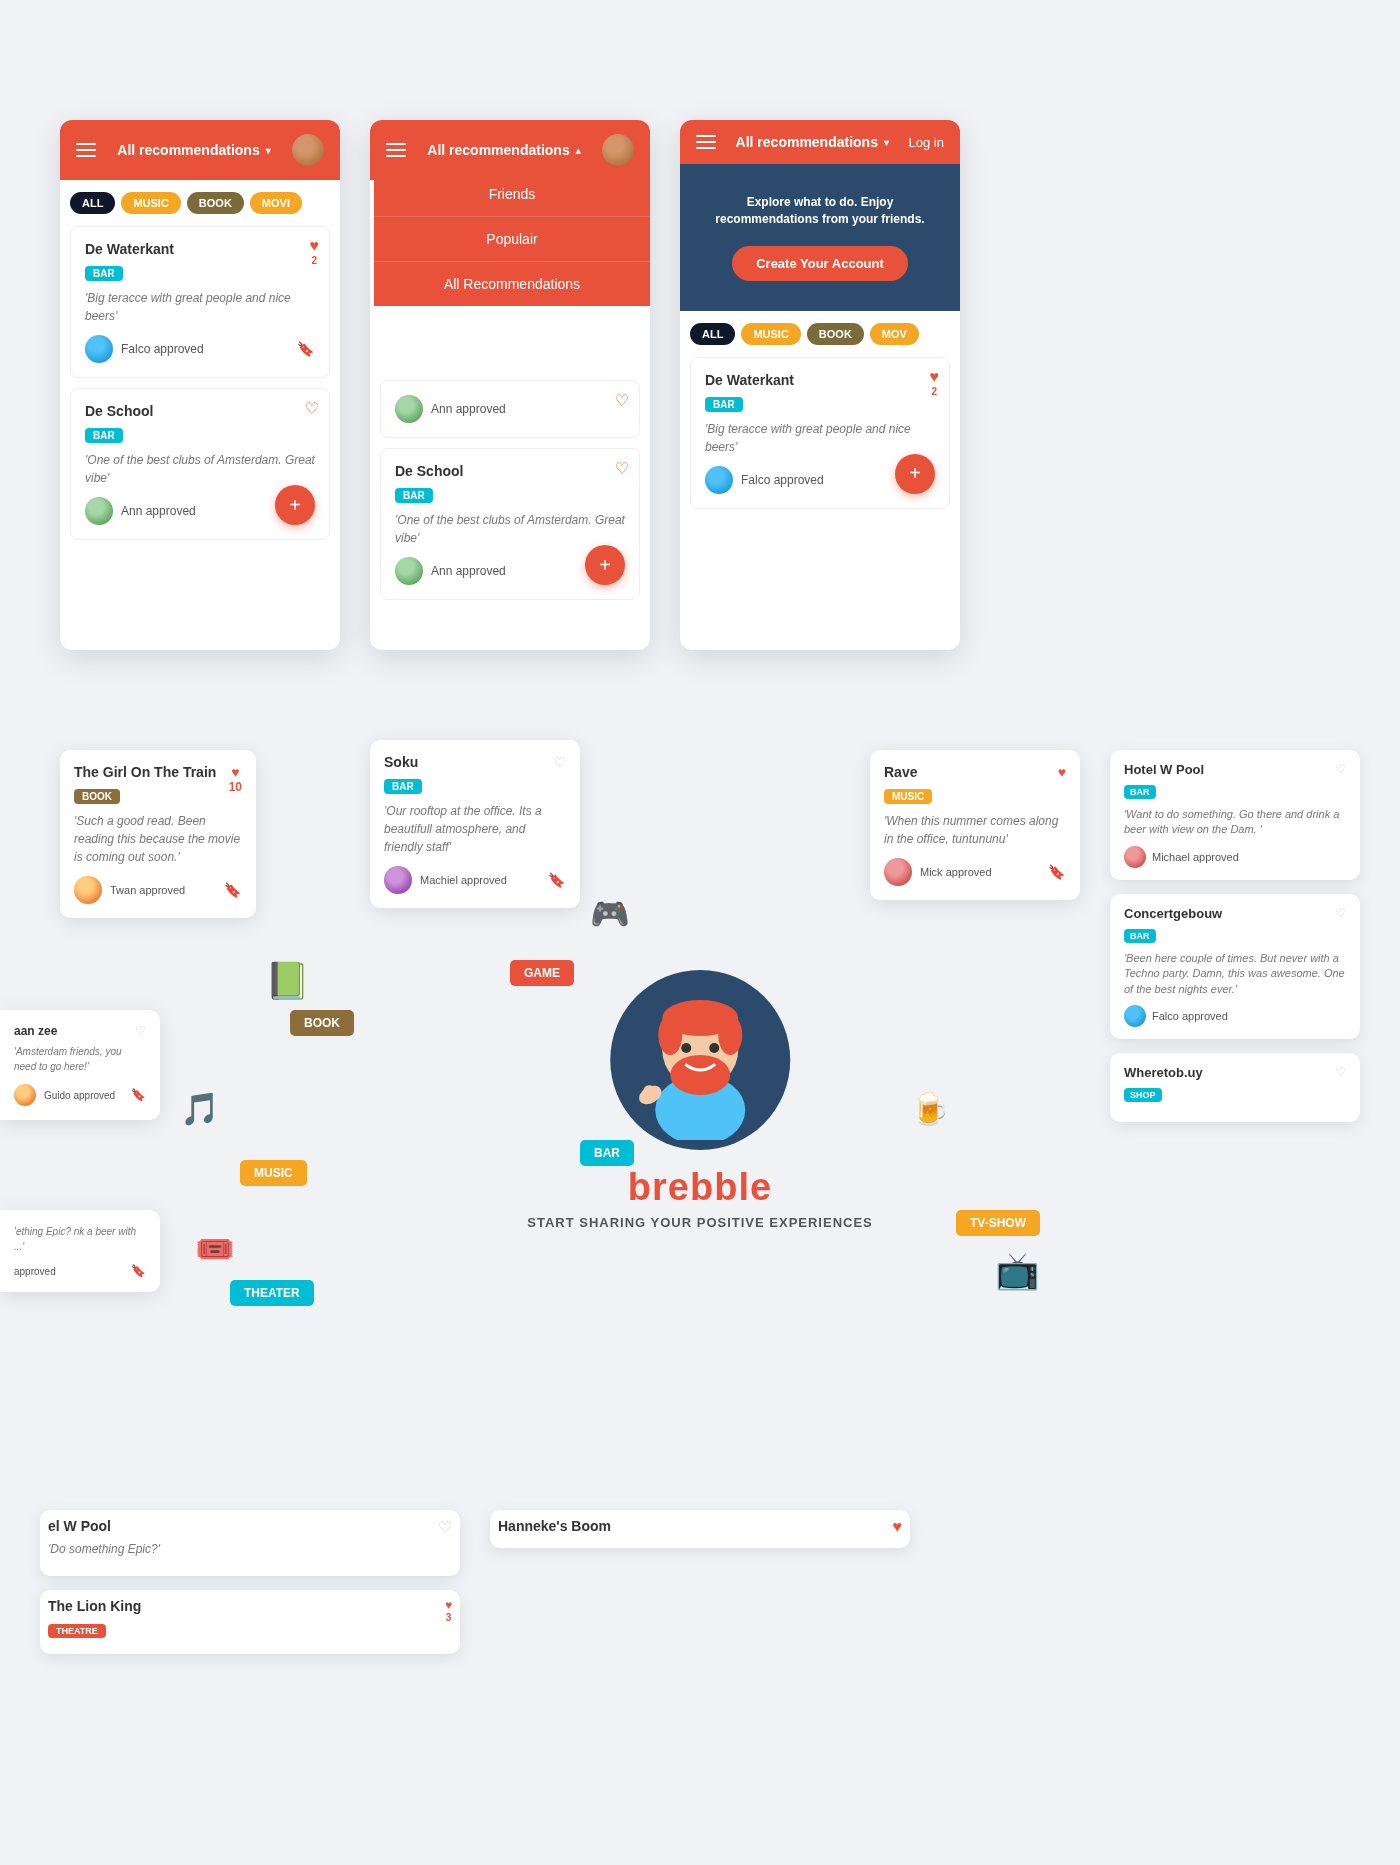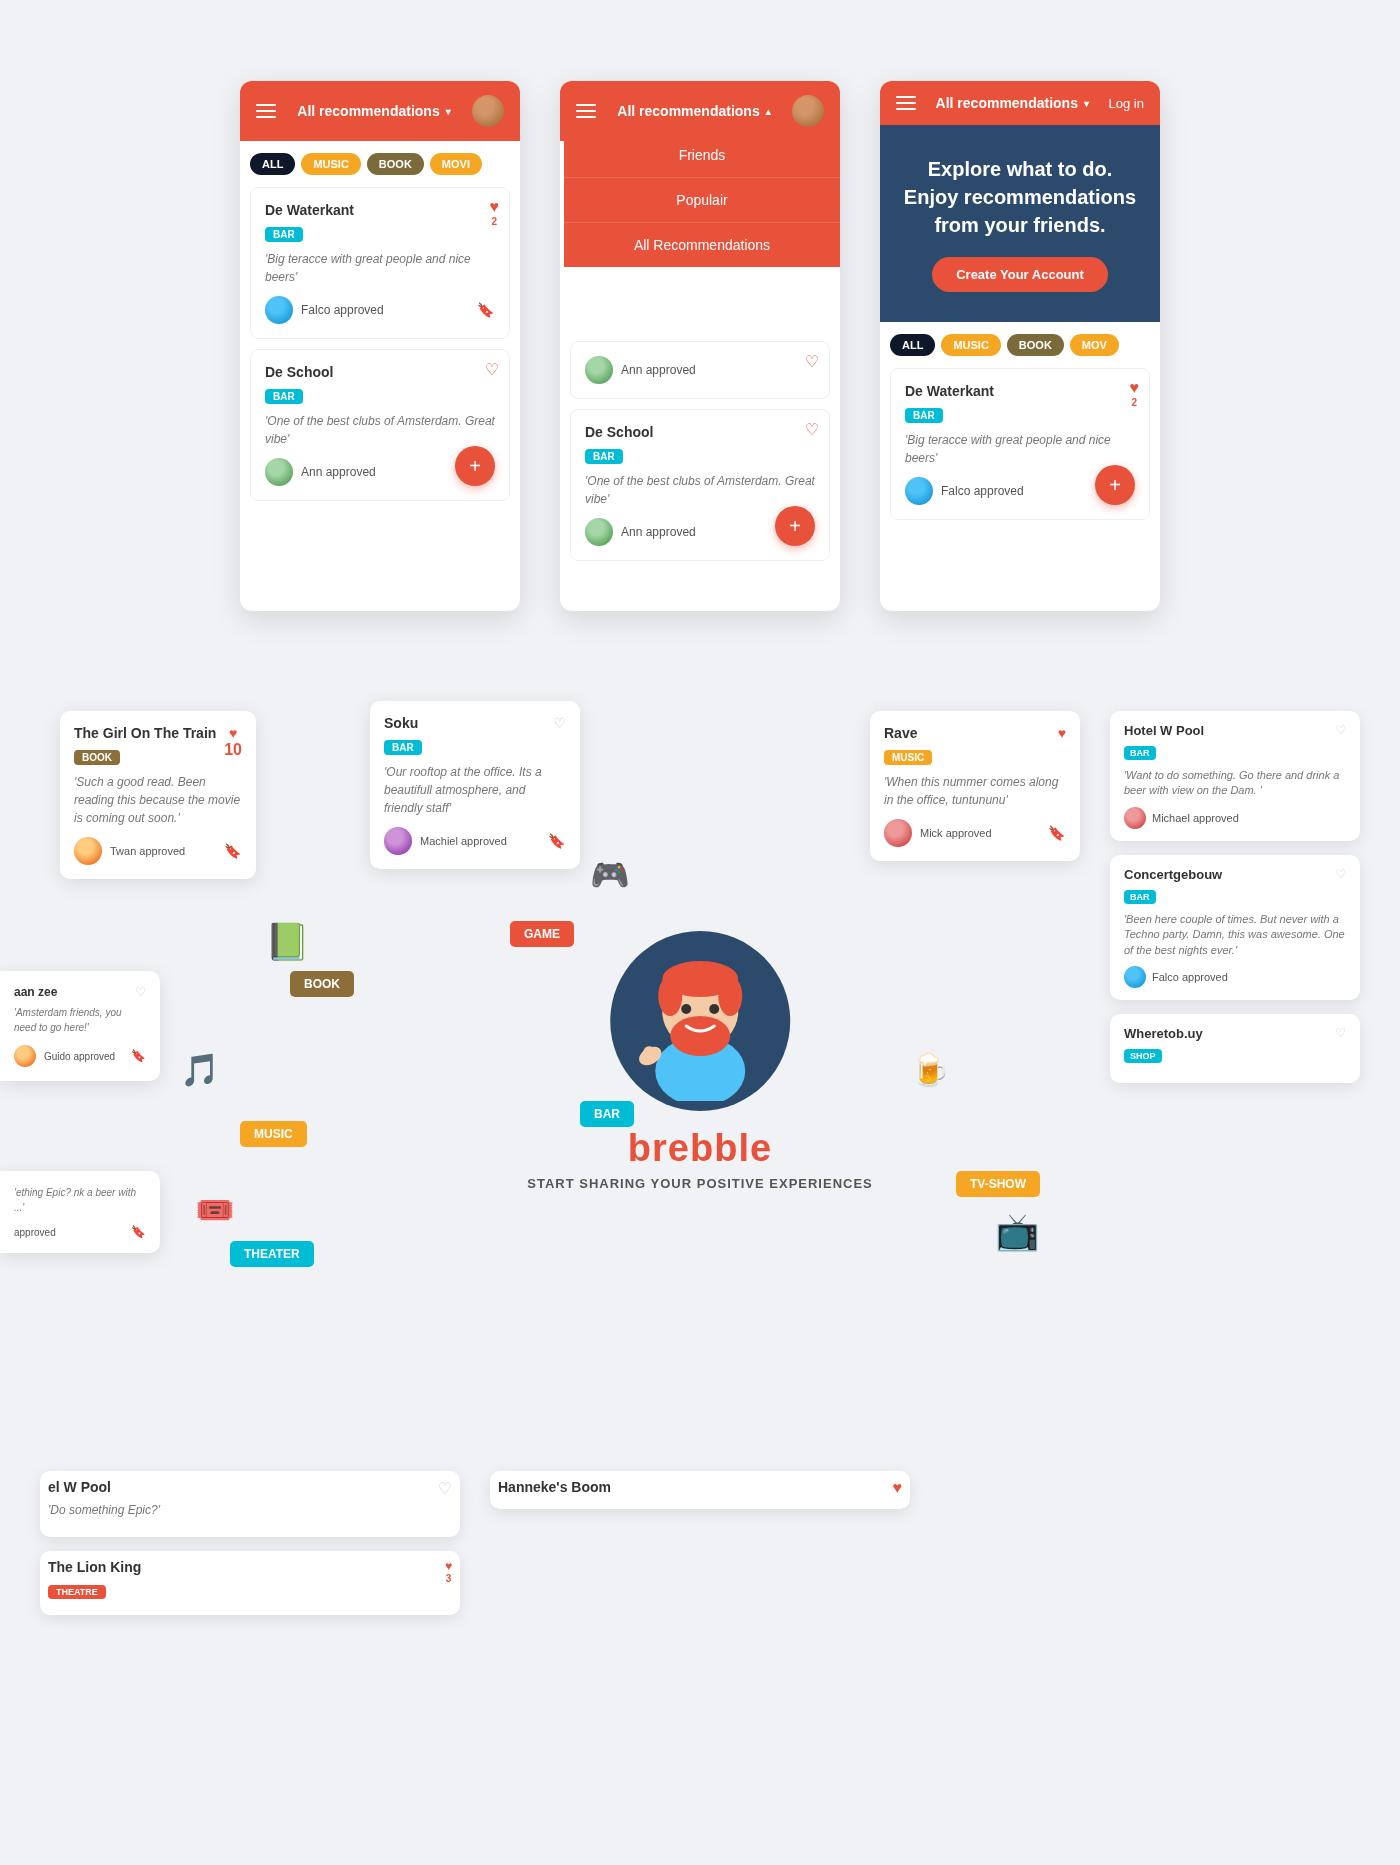"All recommendations" .top-section { gap: 40px -> 30px; justify-content: center -> none; padding: 81px 60px 60px -> 120px 60px 60px }
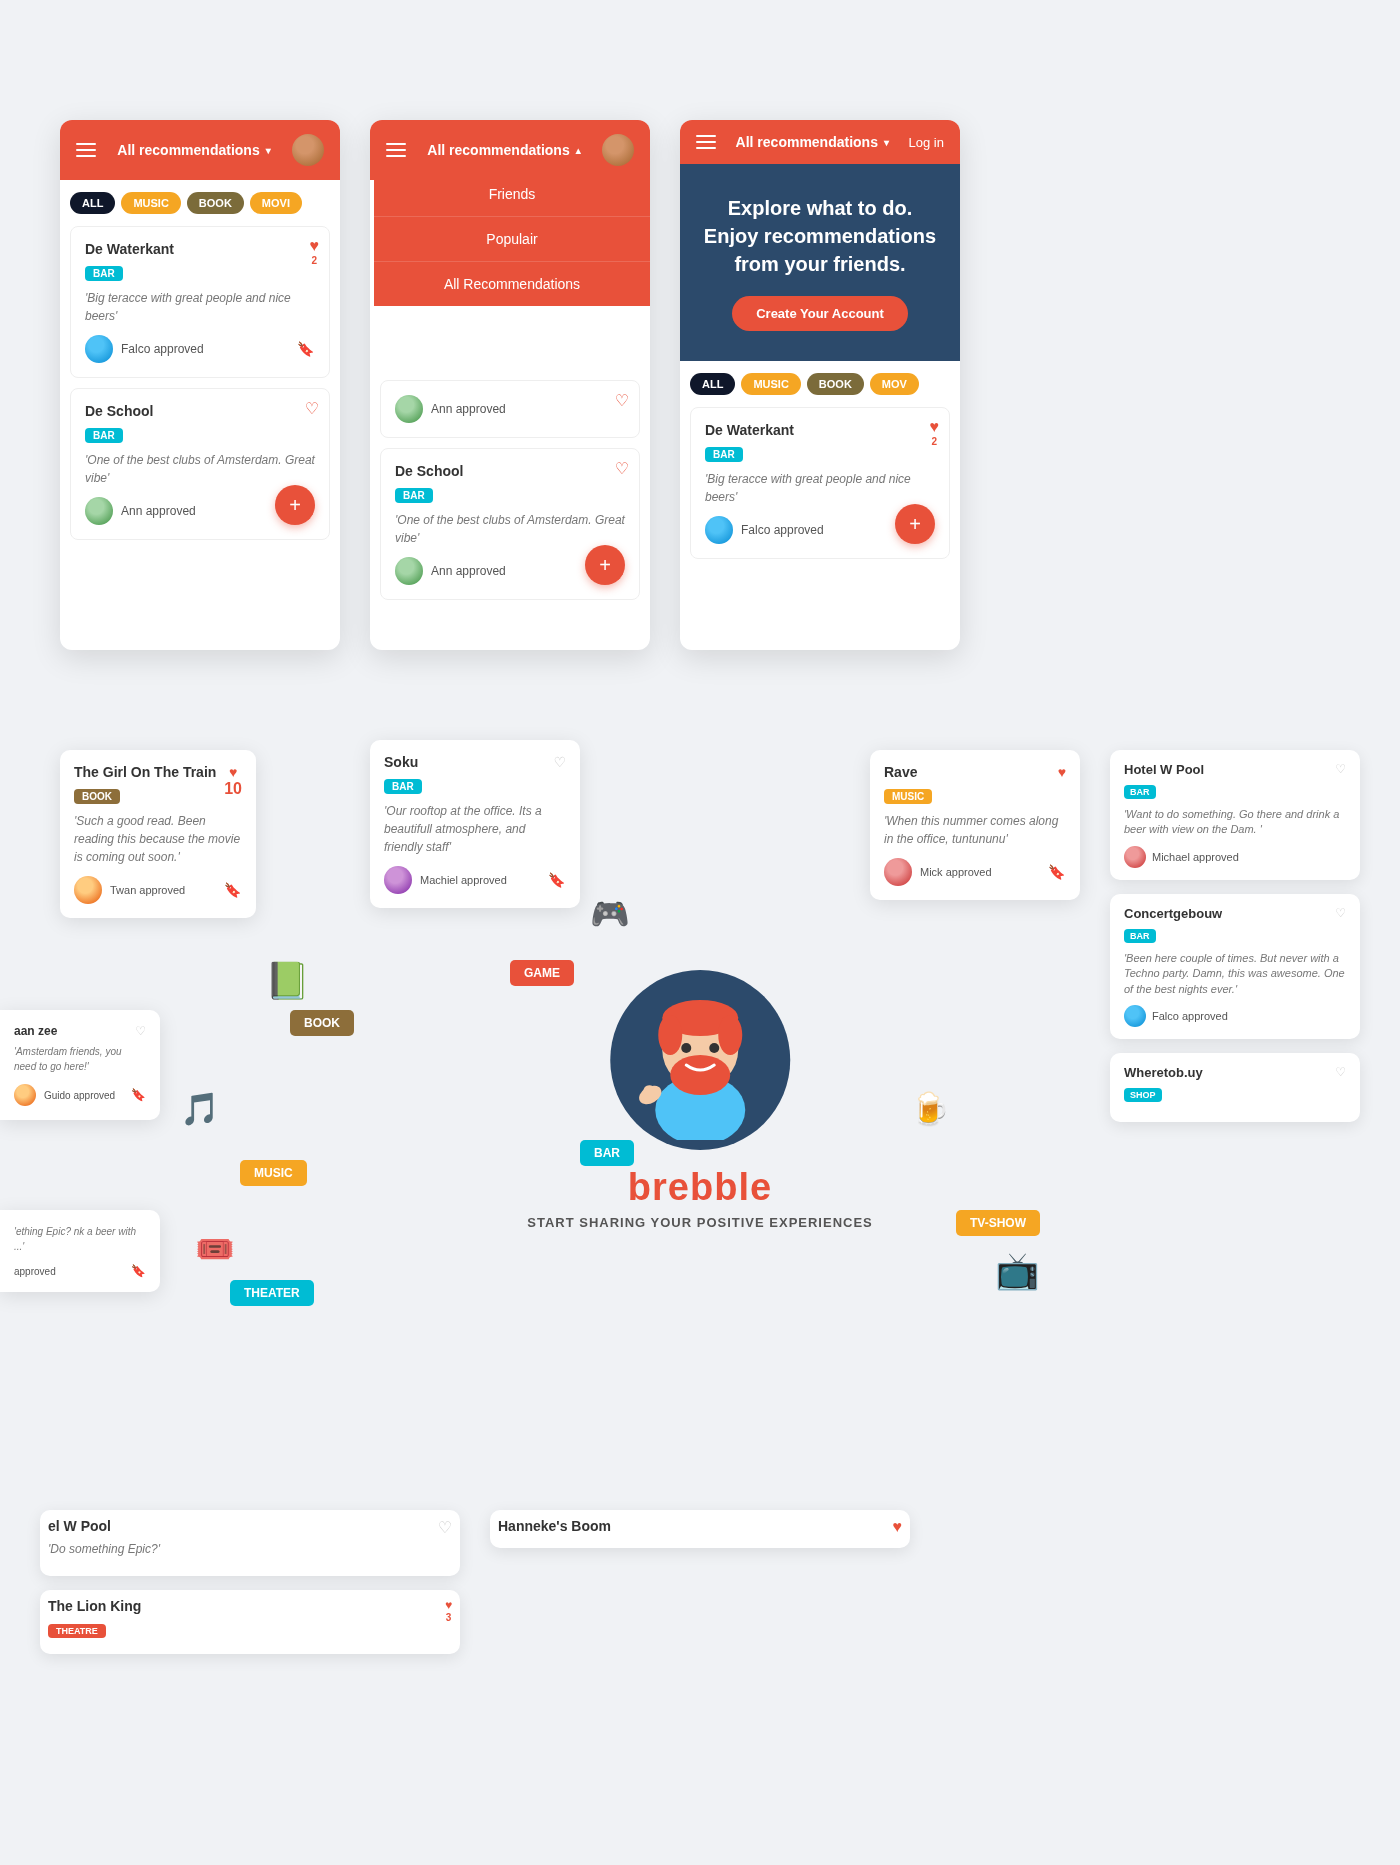"Explore what to do. Enjoy" .hero-banner h2 { font-size: 20px -> 12px }
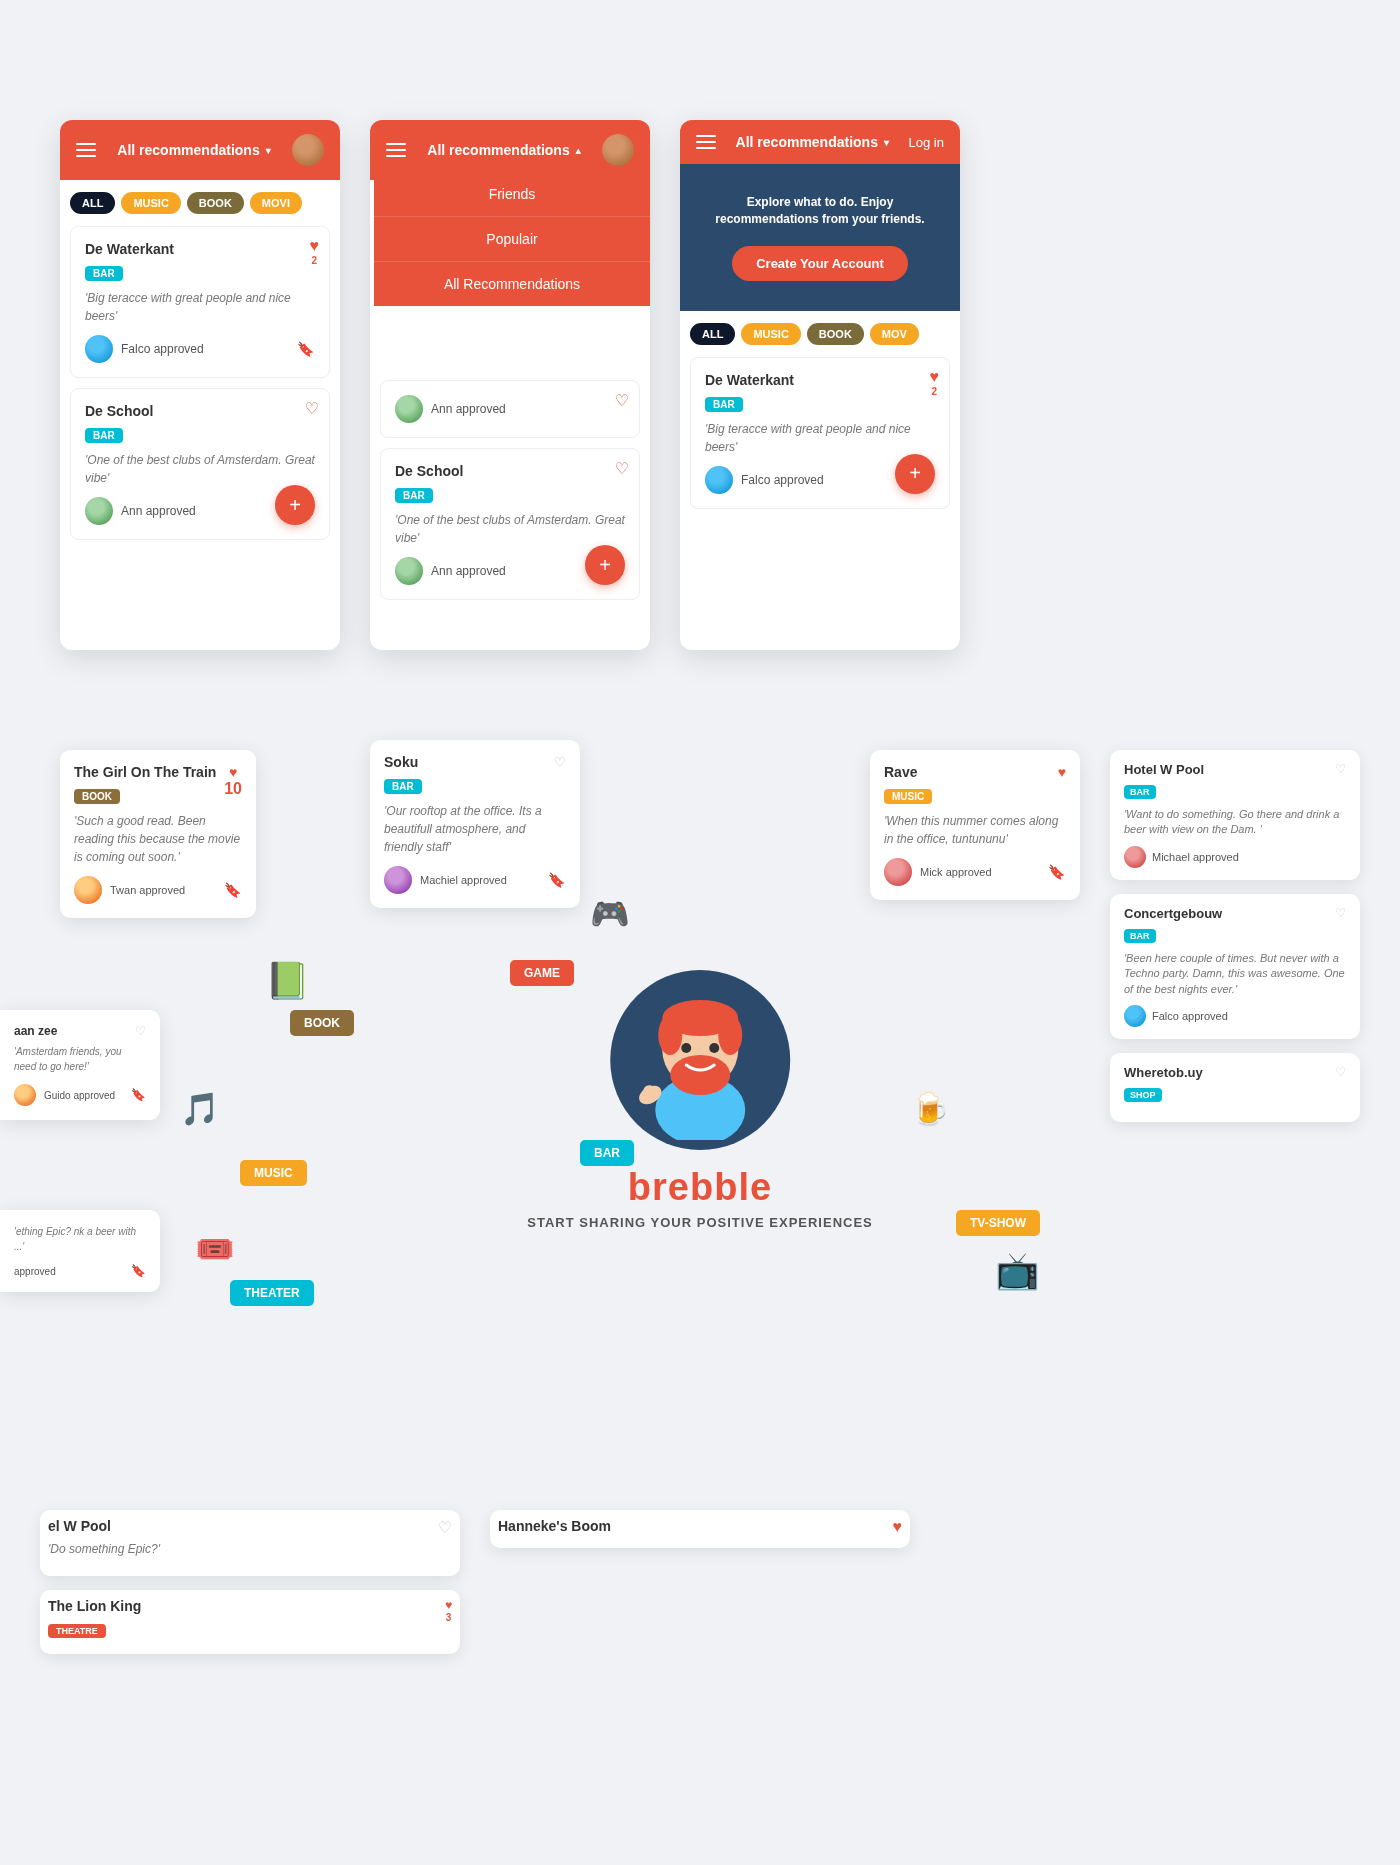"10" span { font-size: 16px -> 12px }
